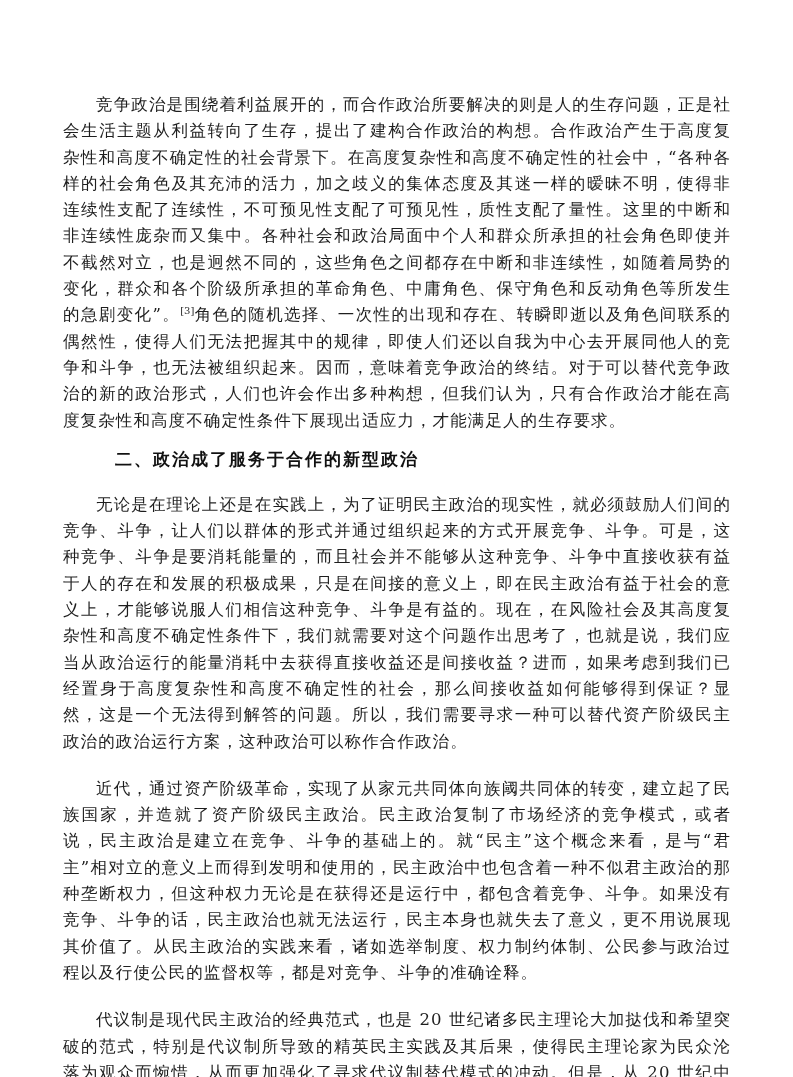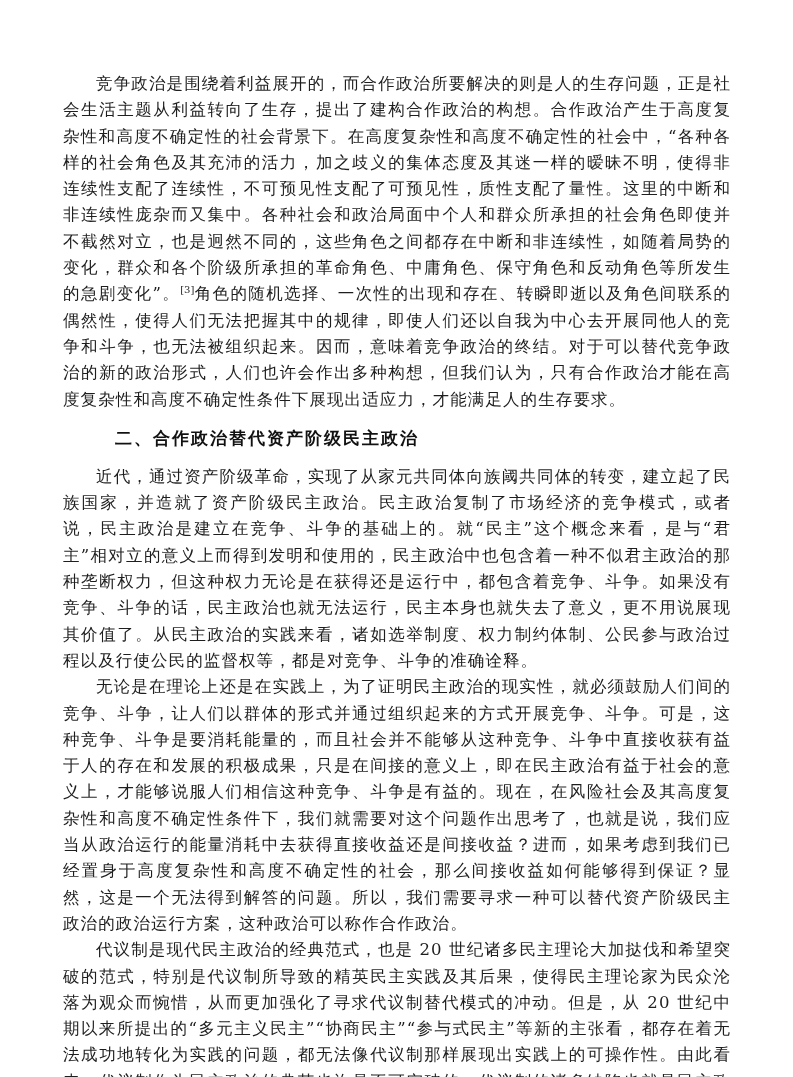"竞争政治是围绕着利益展开的，而合作政治所要解决的则是人的生存问题，正是社会生活主" p.para.indent { margin-top: none -> 21px }
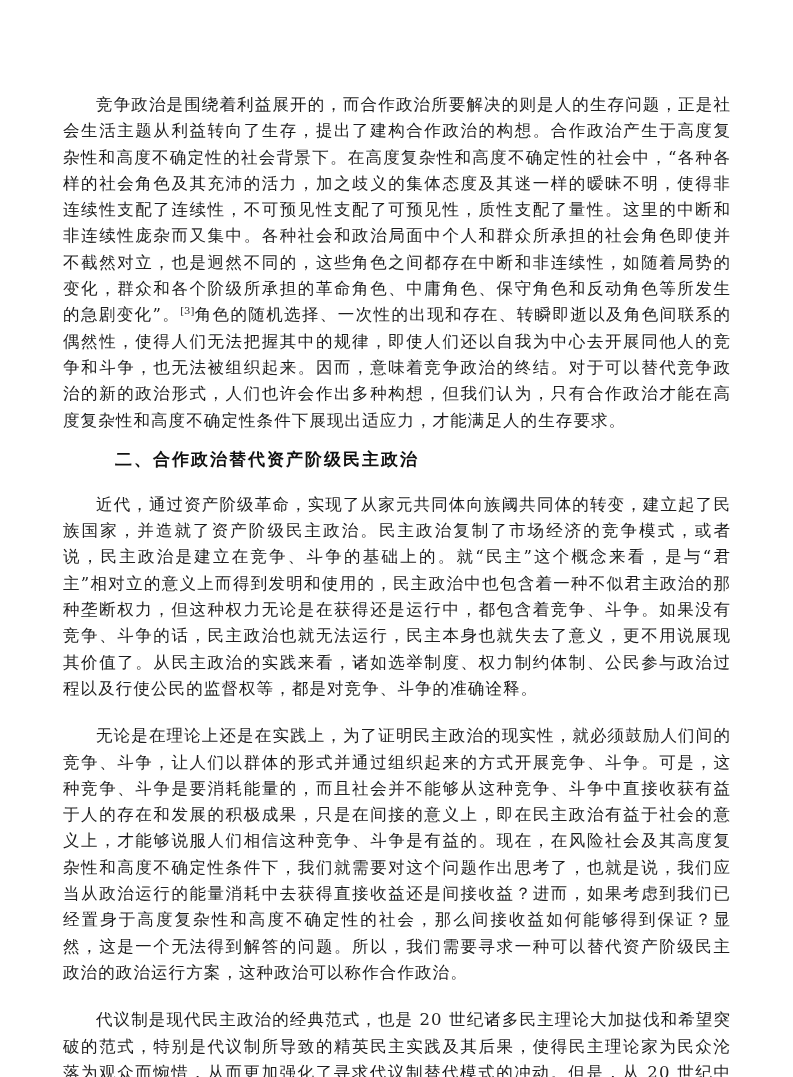"二、合作政治替代资产阶级民主政治" h2.heading { text: 合作政治替代资产阶级民主 -> 政治成了服务于合作的新型 }
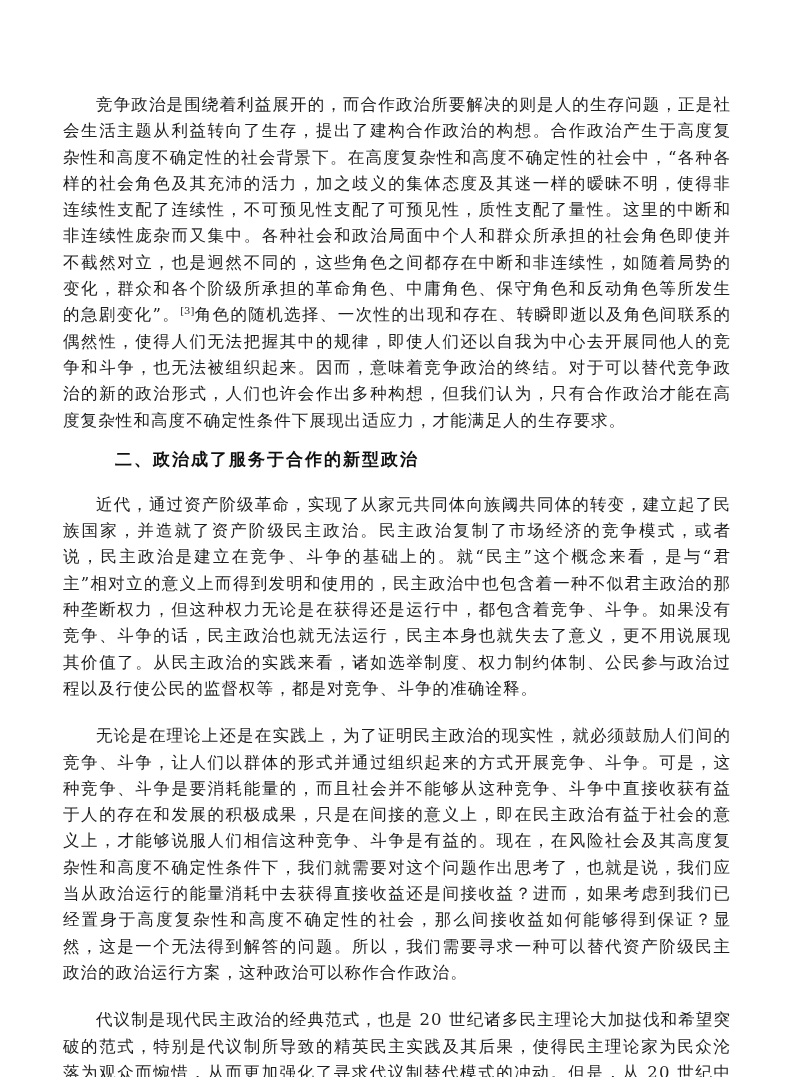"近代，通过资产阶级革命，实现了从家元共同体向族阈共同体的转变，建立起了民族国家，" p.para { order: before "无论是在理论上还是在实践上，为了证明民主政治的现实性，就必须鼓励人们间的竞争、斗" -> after "无论是在理论上还是在实践上，为了证明民主政治的现实性，就必须鼓励人们间的竞争、斗" }
